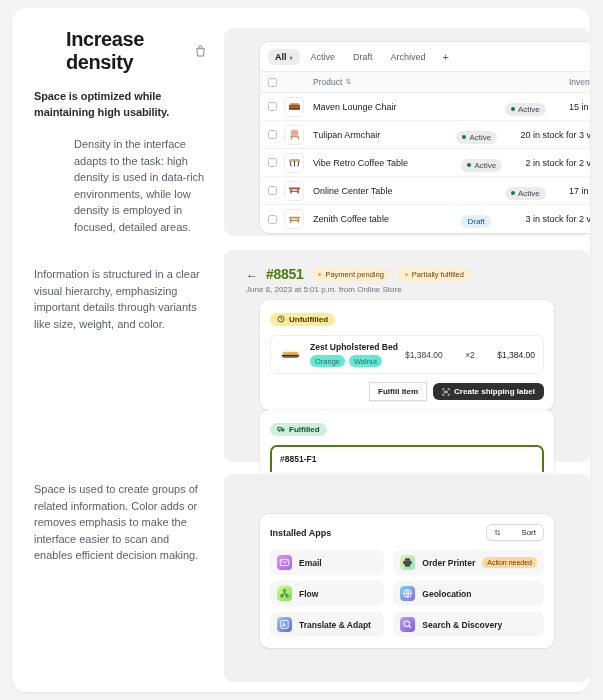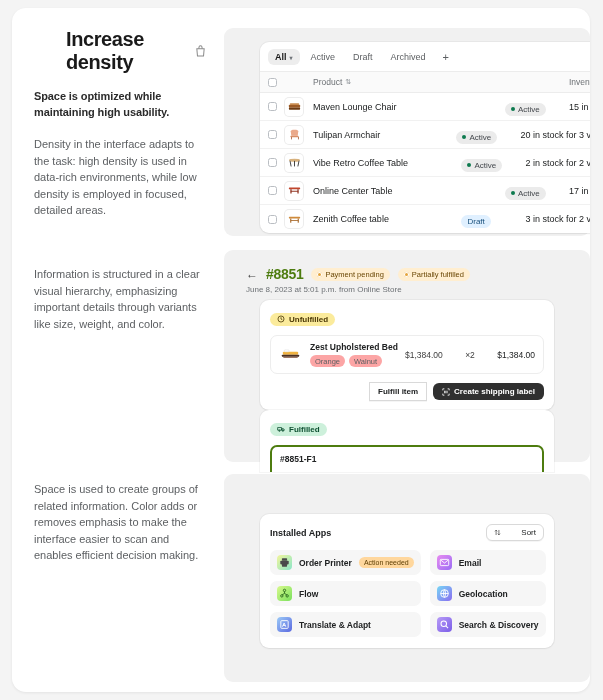"Density in the interface adapts" .blk-1 { margin-left: none -> 40px }
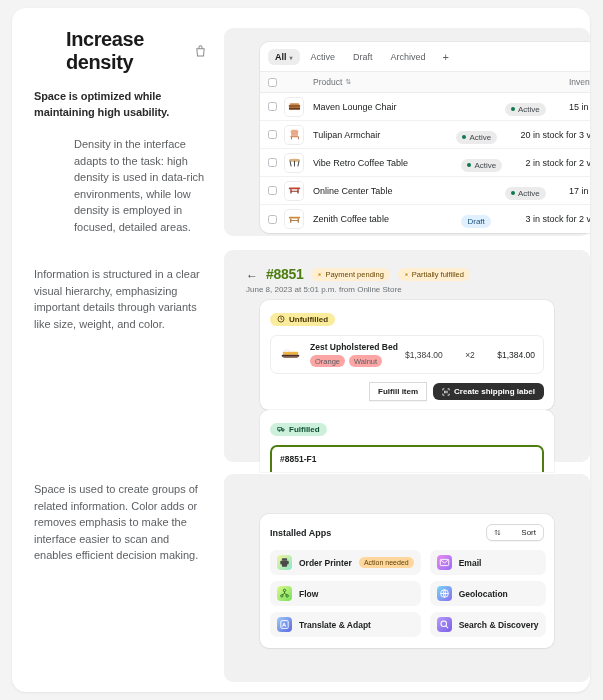"Orange" .chip { background: #fca5a5 -> #5eead4 }
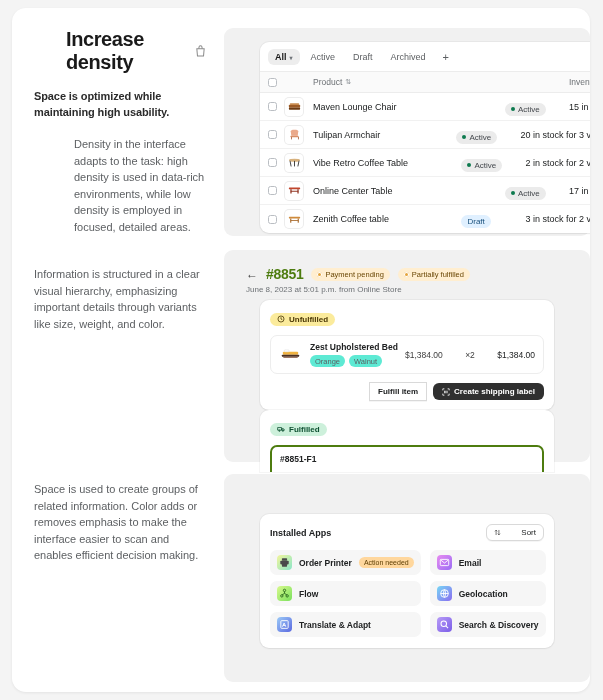"Order Printer" div.app-row { order: before "Email" -> after "Email" }
